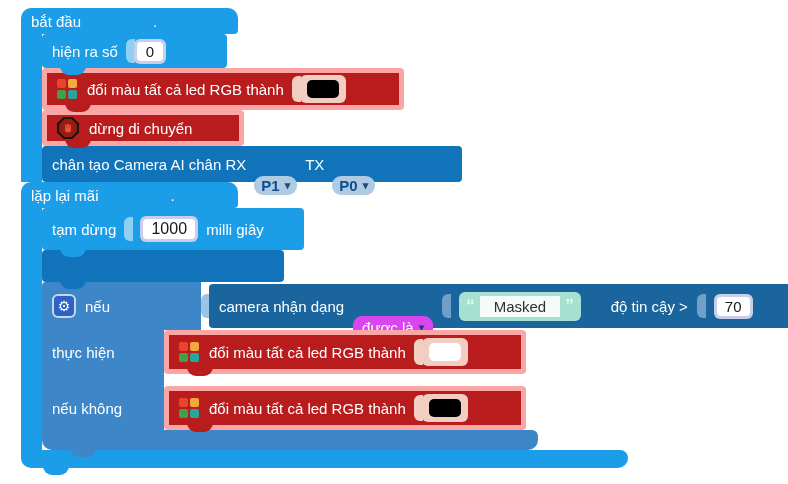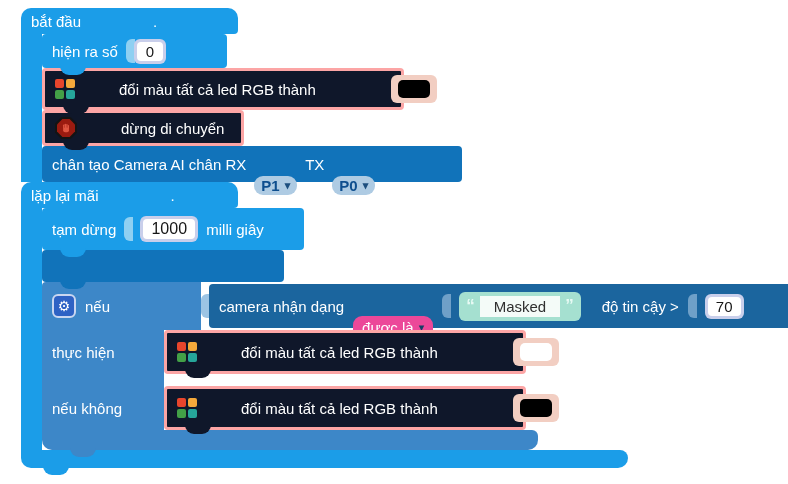"đổi màu tất cả led" .red { background-color: #0f172a -> #b91c1c; border: 3px solid #fca5a5 -> 5px solid #fca5a5; gap: 34px -> none }
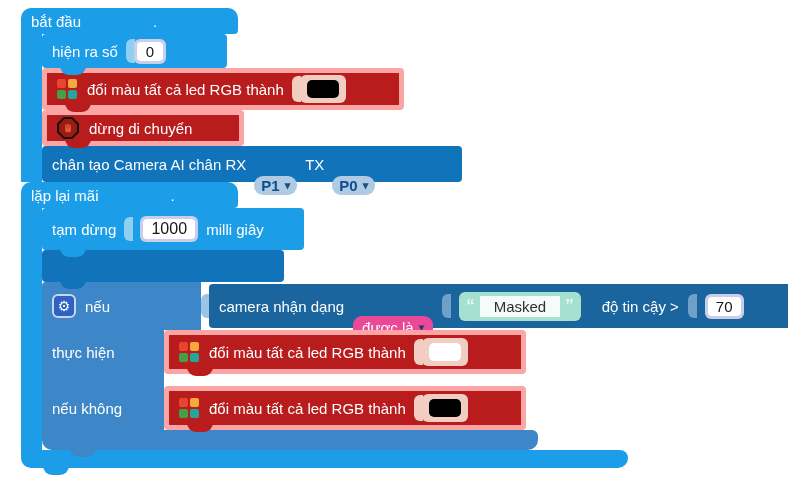"độ tin cậy >" span.lbl { margin-left: 12px -> 21px }
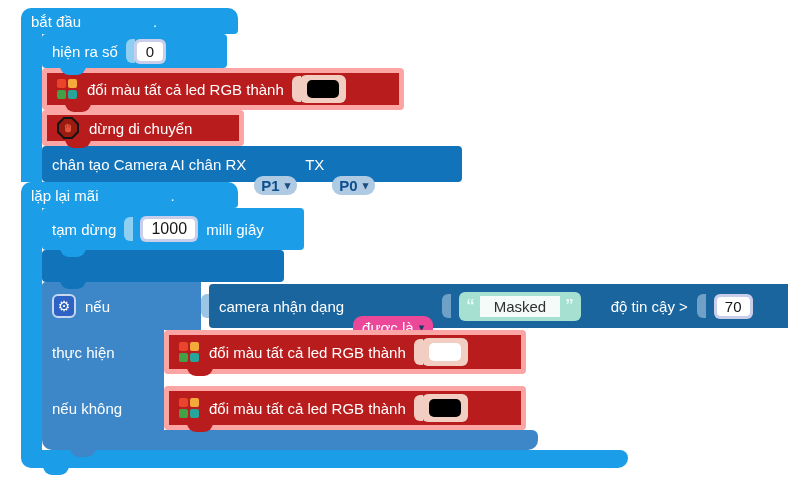"được là" .pill.dark { background: #ec4899 -> #d946ef }
